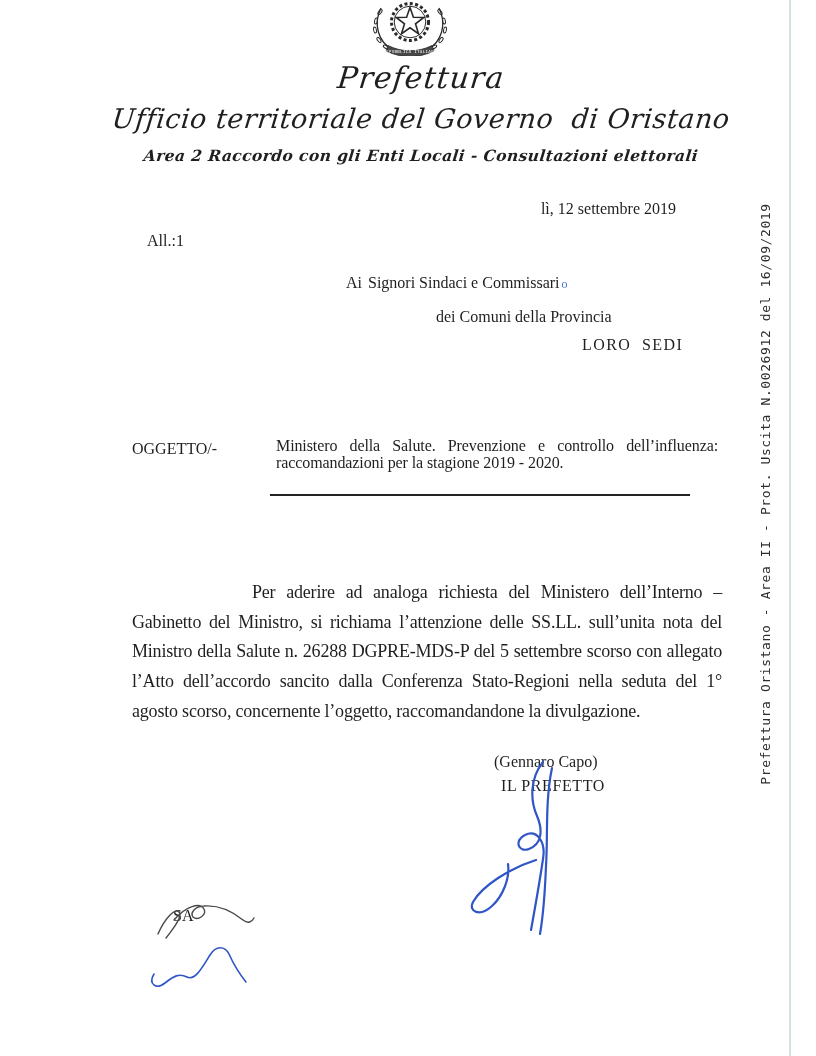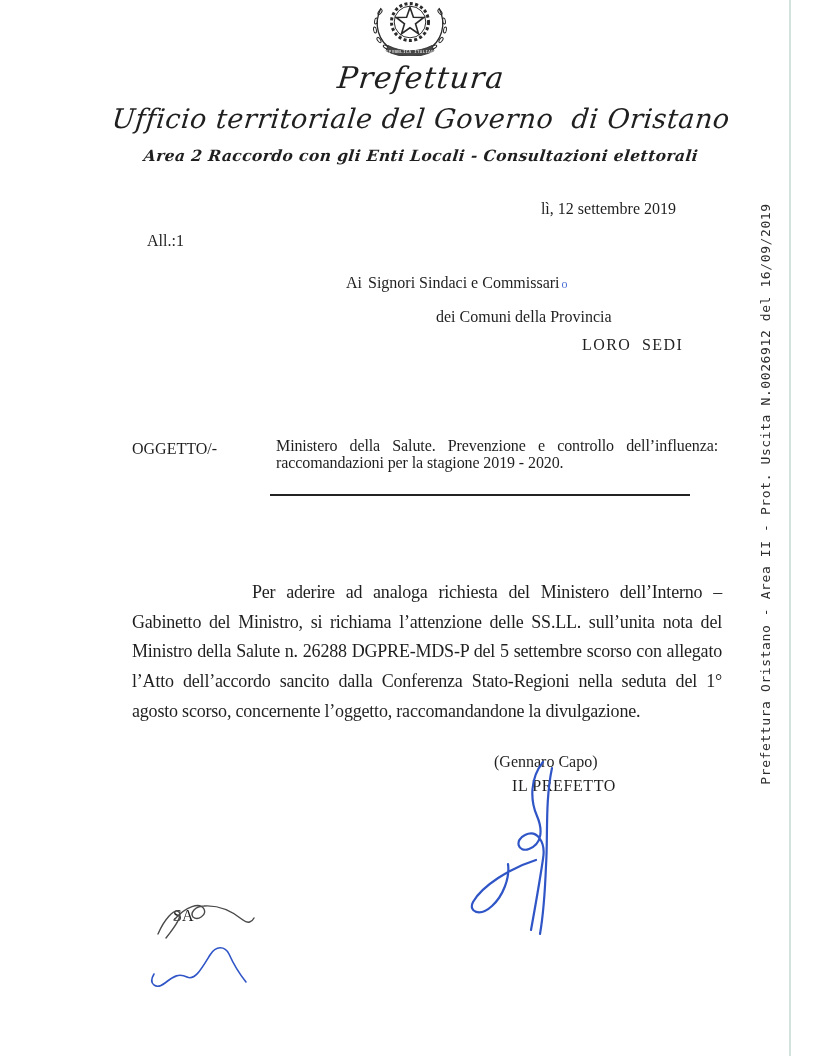"IL PREFETTO" .sig-title { left: 512px -> 501px }
